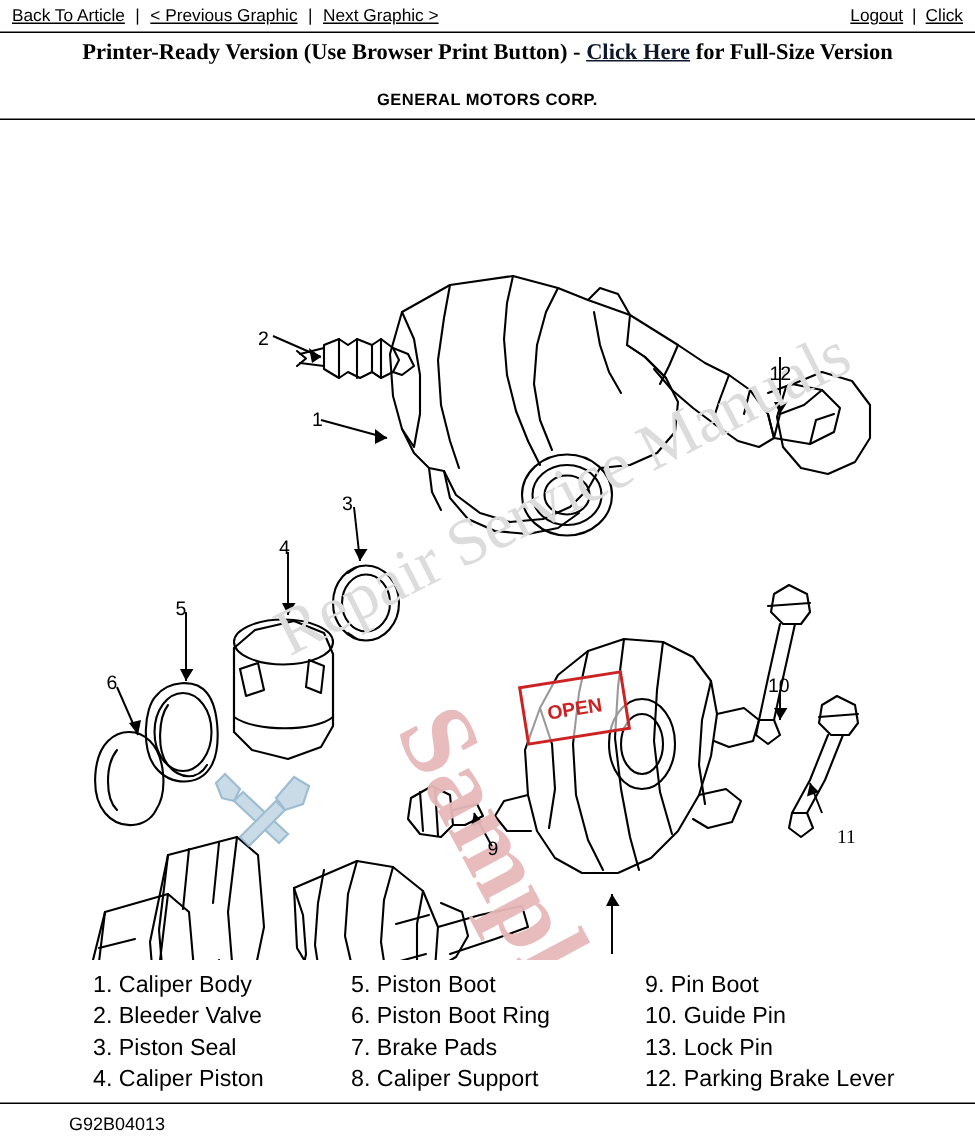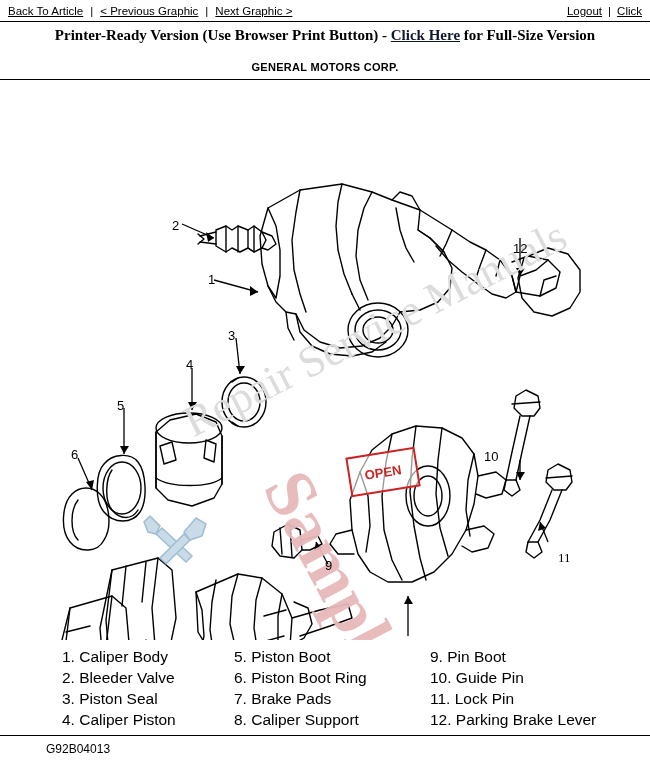"10" div.callout { left: 484px -> 512px }
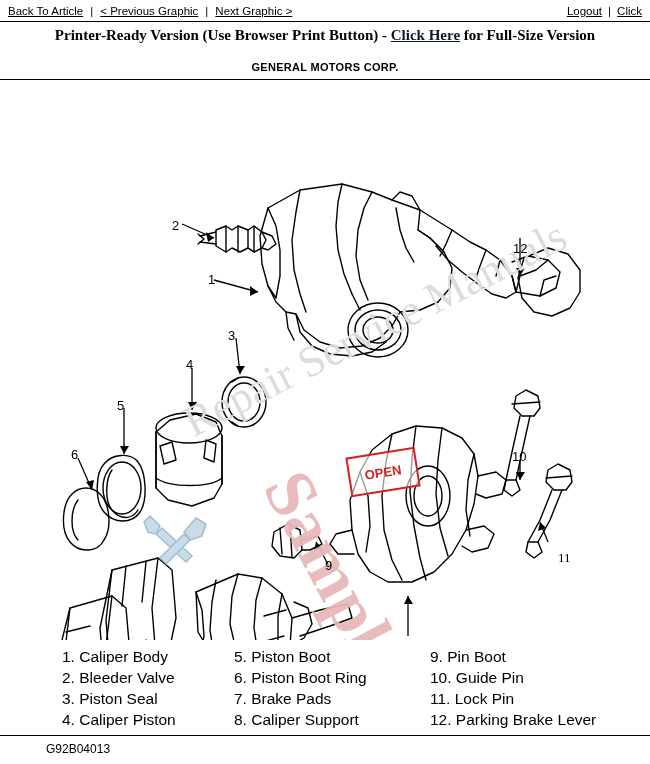"11. Lock Pin" div.legend-item { text: 11 -> 13 }
